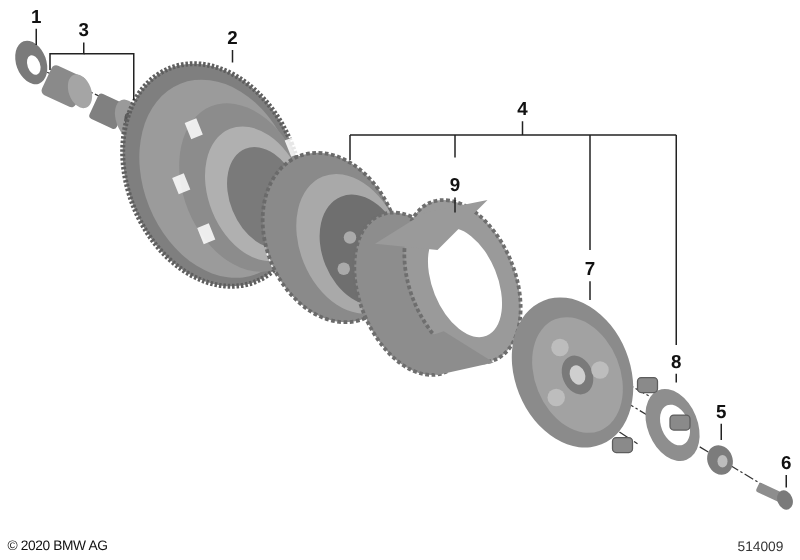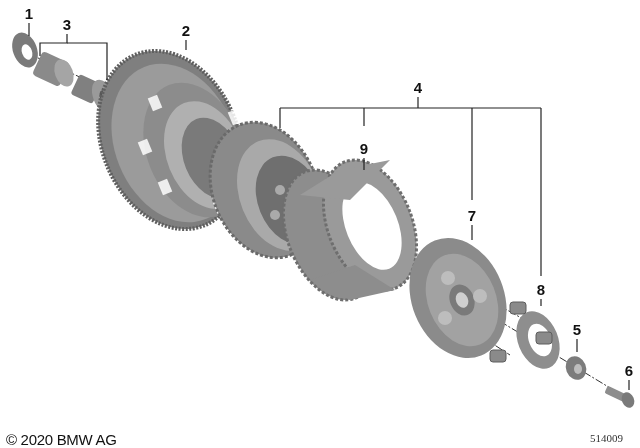"© 2020 BMW AG" .footer-left { font-size: 15px -> 11px }
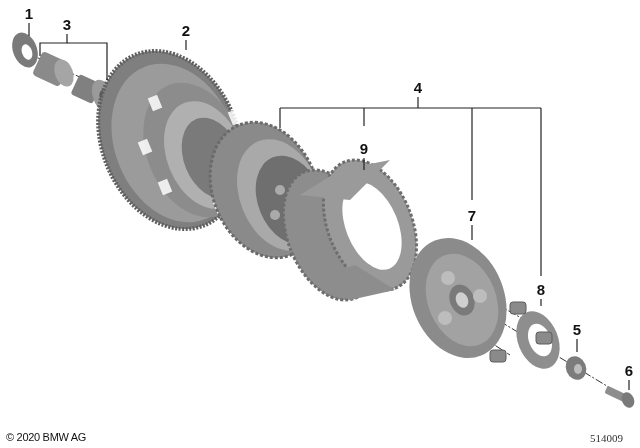"514009" .footer-right { font-family: Liberation Serif, serif -> Liberation Sans, sans-serif }
